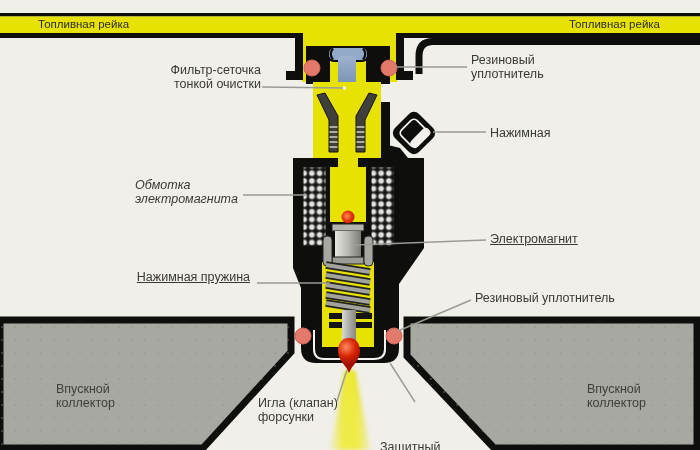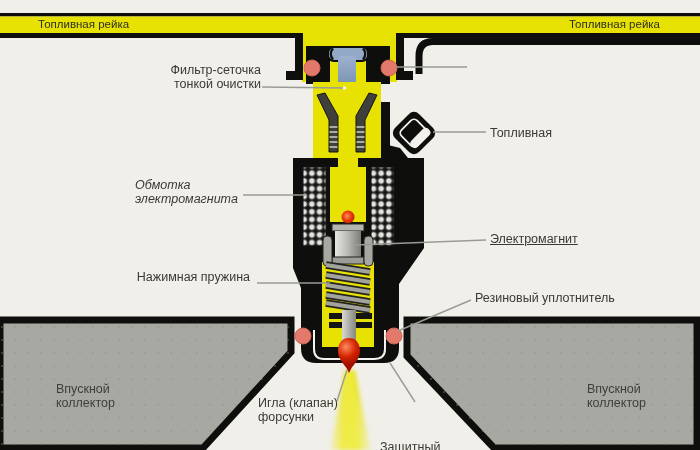"Резиновый" div.lbl { html: none -> <div>Резиновый уплотнитель</div> }
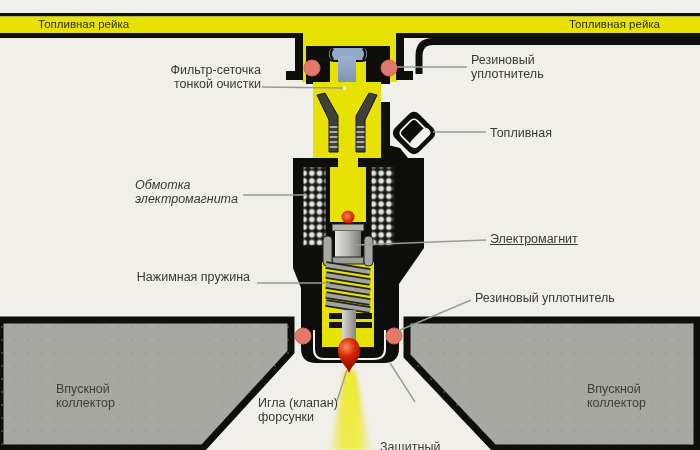"Топливная" div.lbl { text: Топливная -> Нажимная }
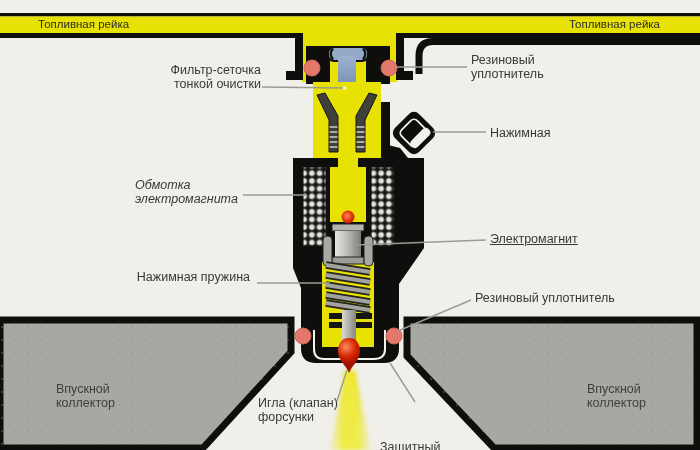"Нажимная пружина" div.lbl { text-decoration: none -> underline }
